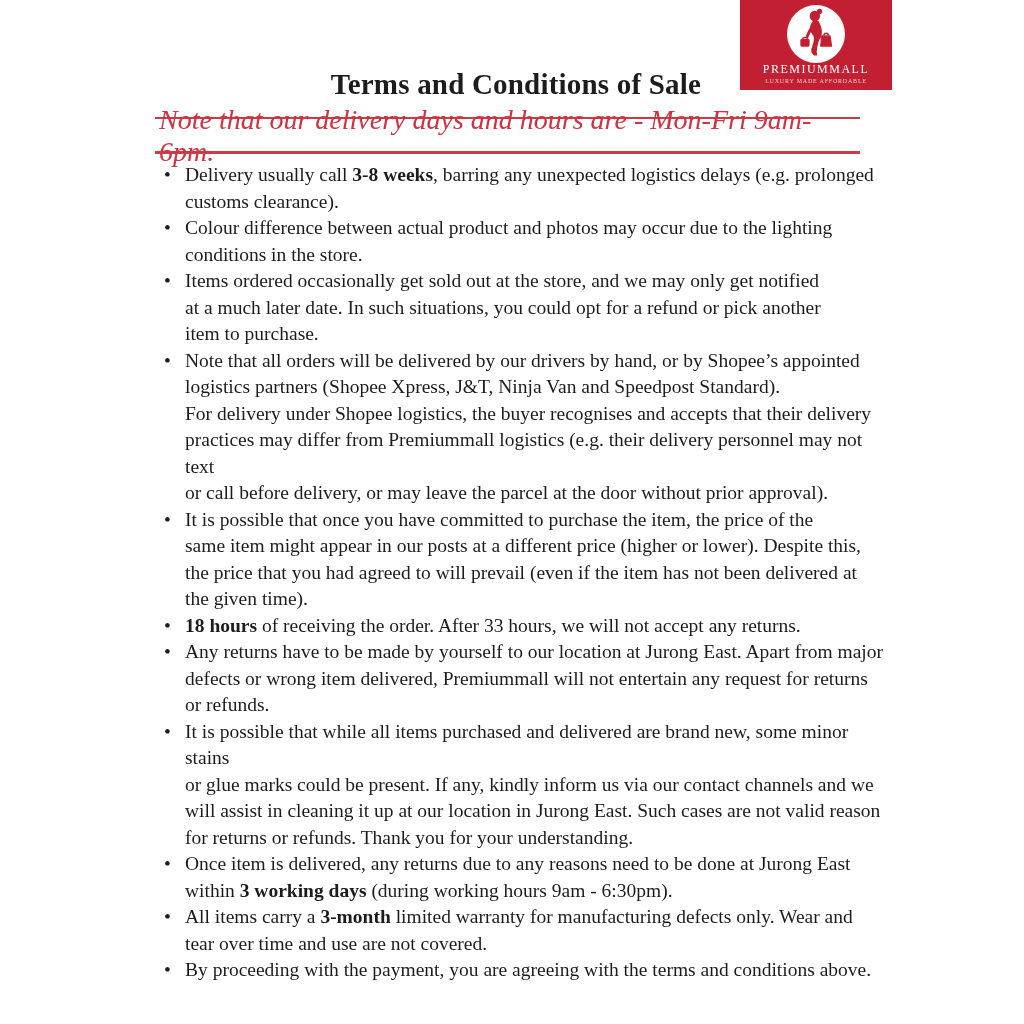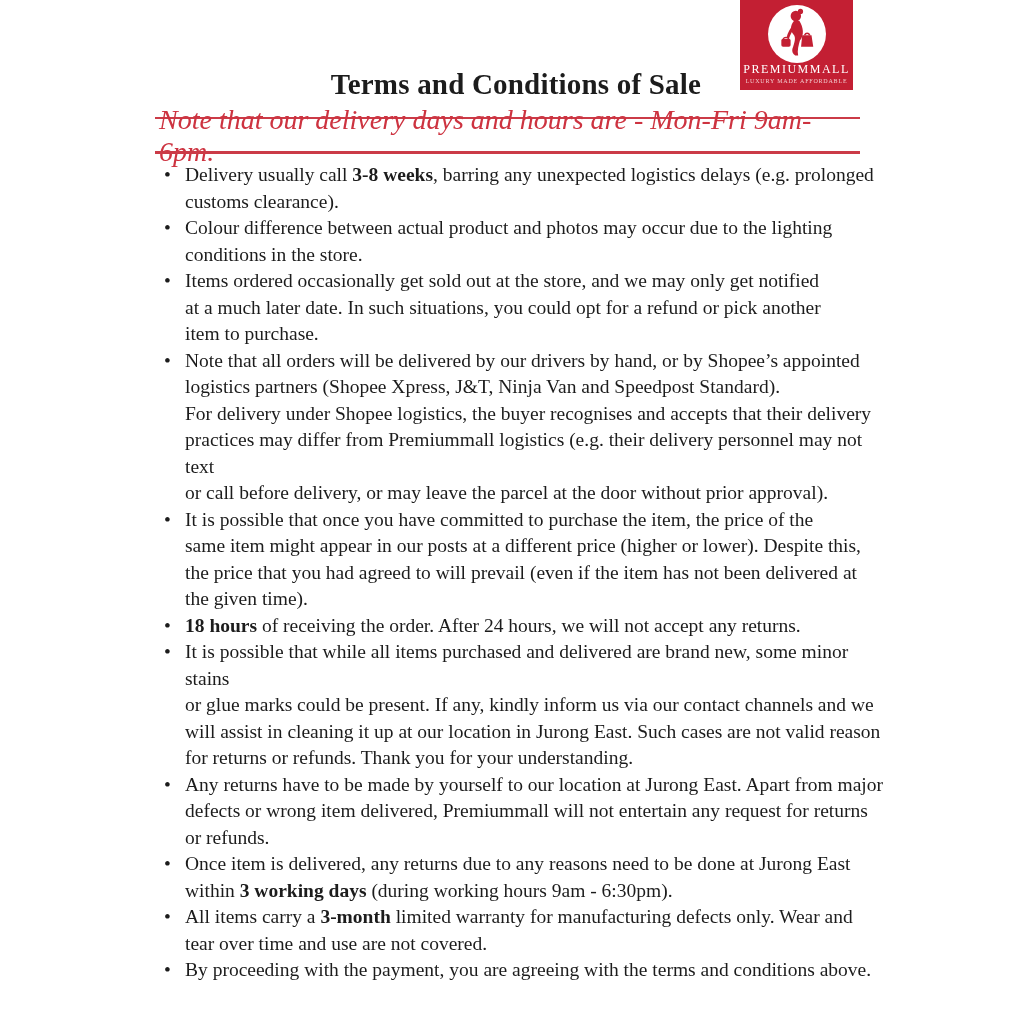"PREMIUMMALL" .logo { width: 113px -> 152px }
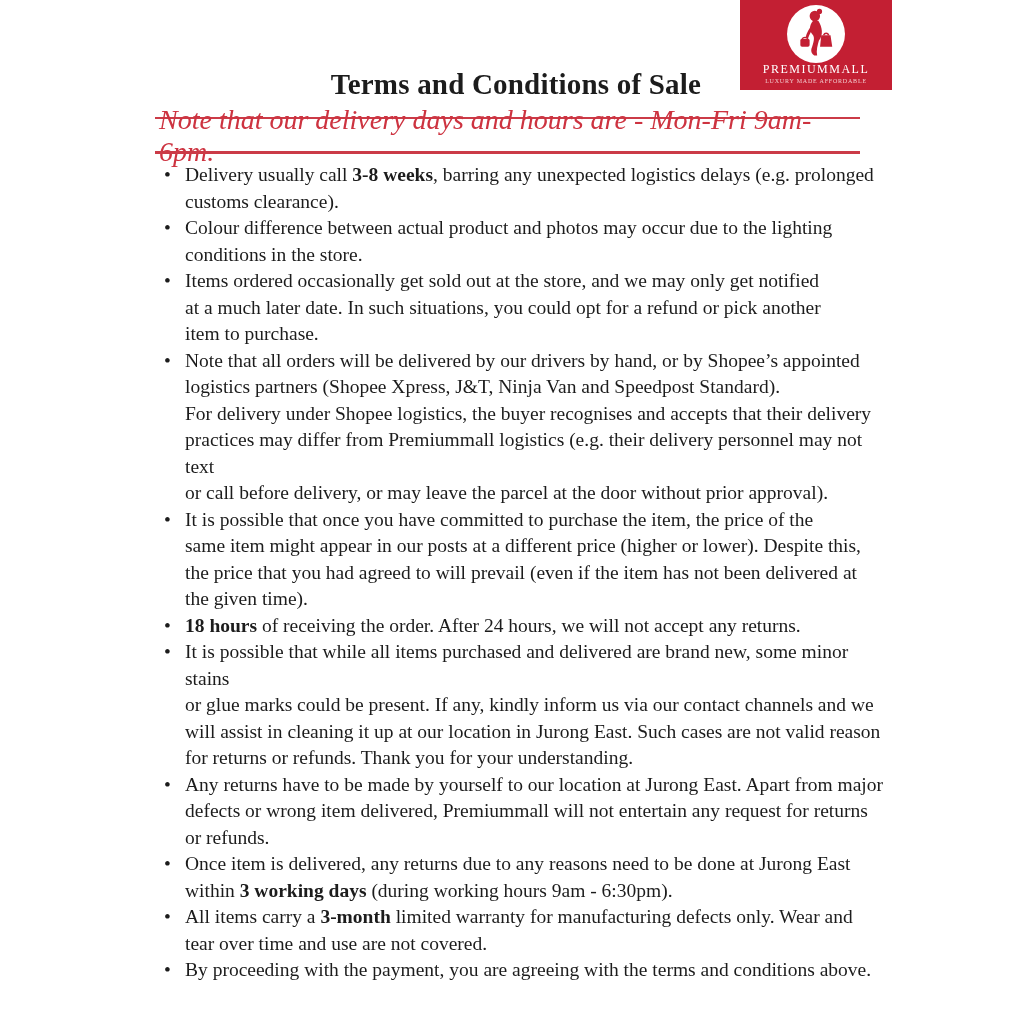"of receiving the order. After" span { text: 24 -> 33 }
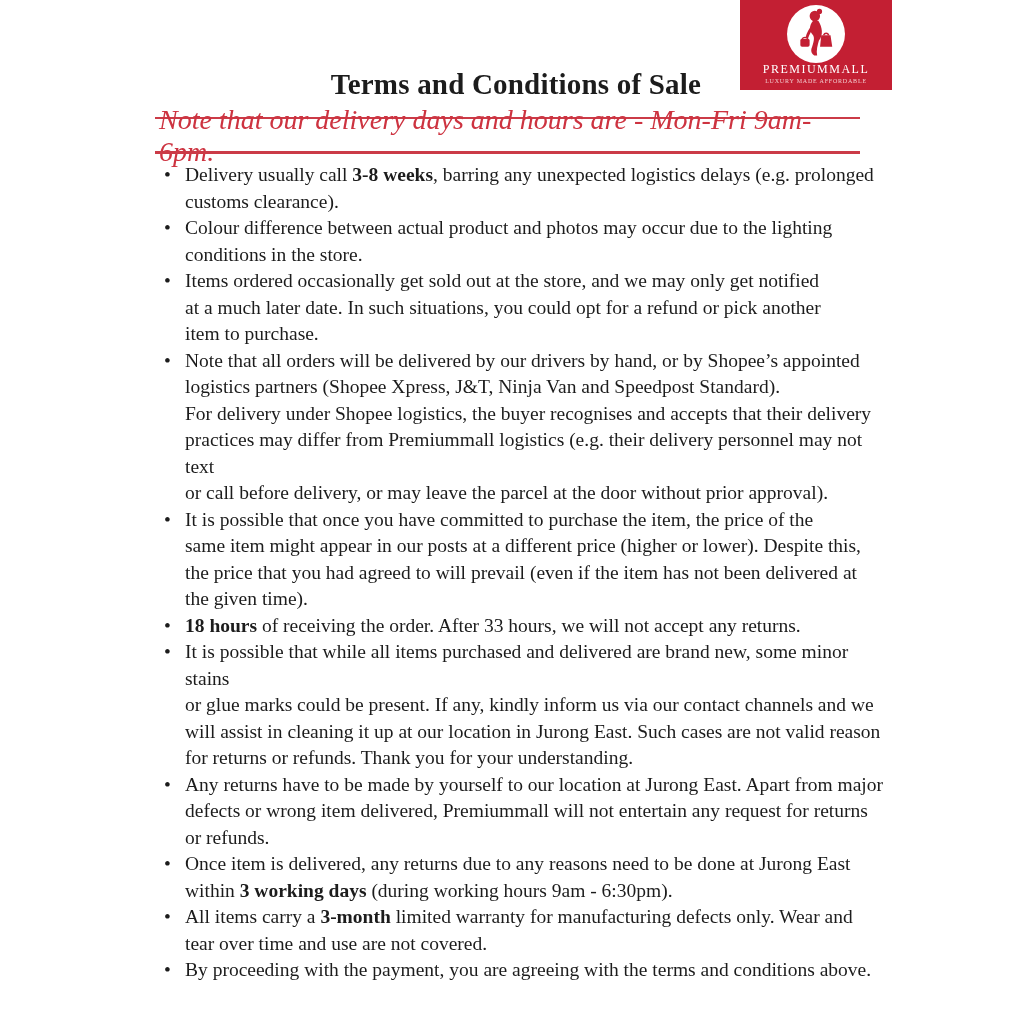"It is possible that while" li { order: before "Any returns have to be" -> after "Any returns have to be" }
